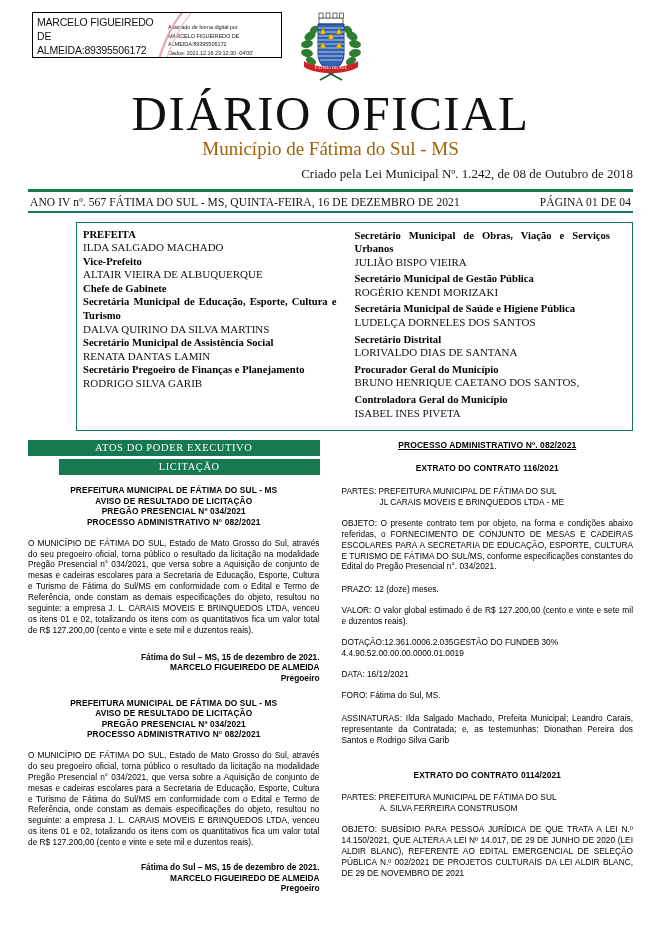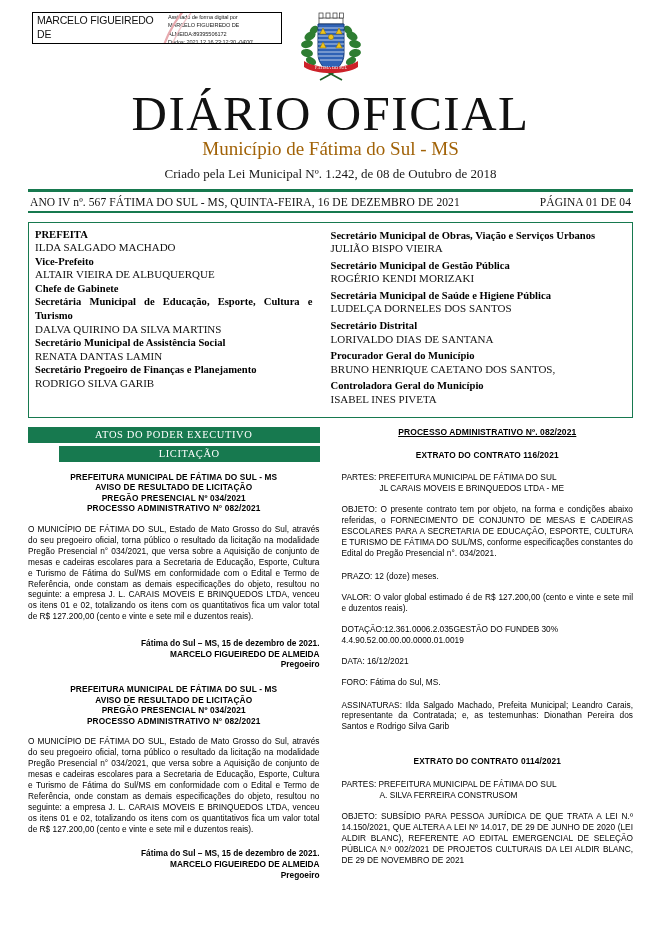"MARCELO FIGUEIREDO" .sig-stamp { align-items: flex-start -> flex-end; height: 32px -> 46px }
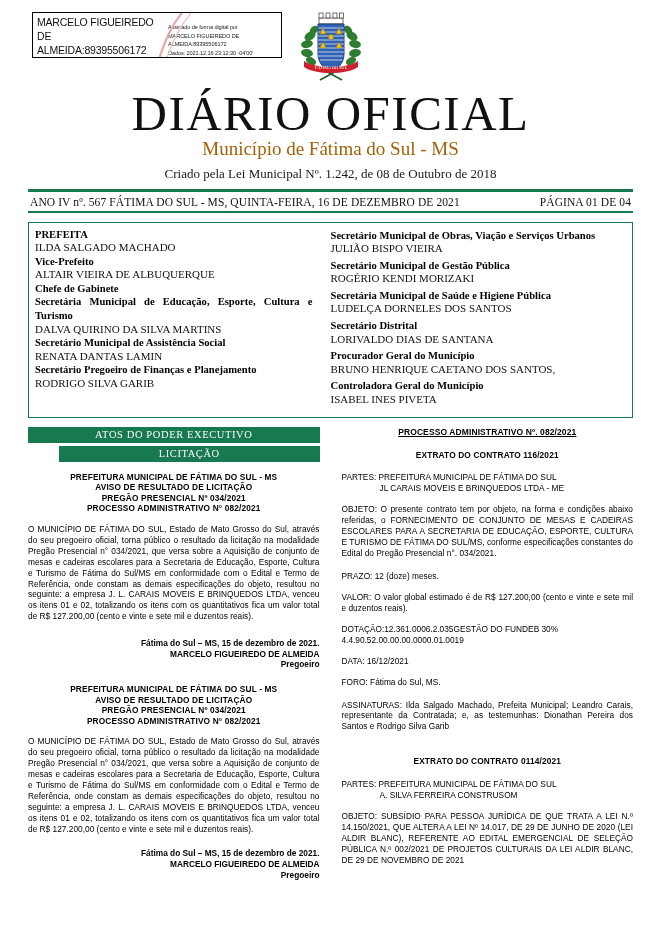"Criado pela Lei Municipal Nº." .criado { text-align: none -> right }
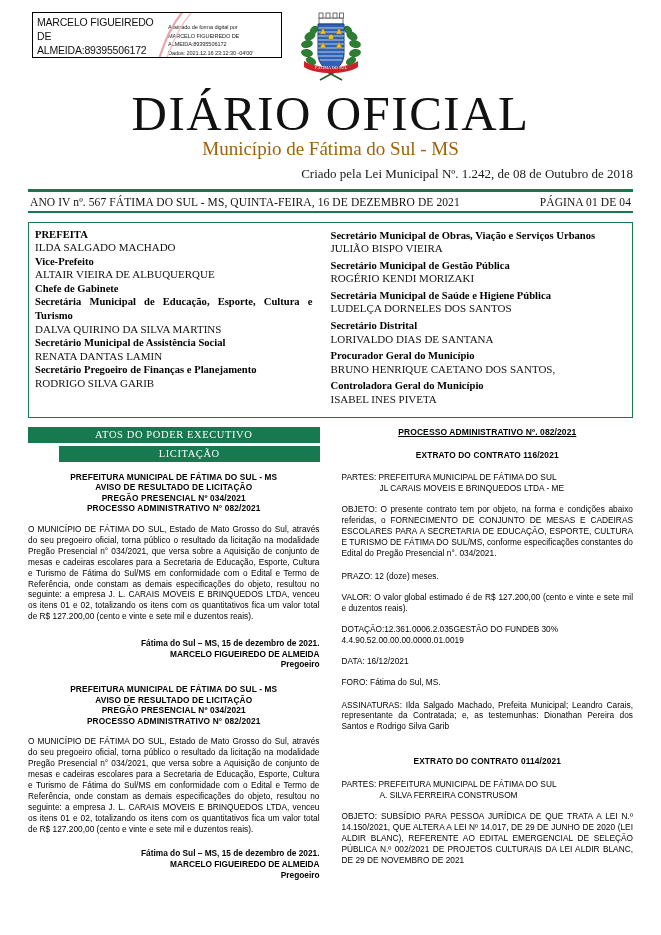"PREFEITA" .officials { margin-left: none -> 48px }
